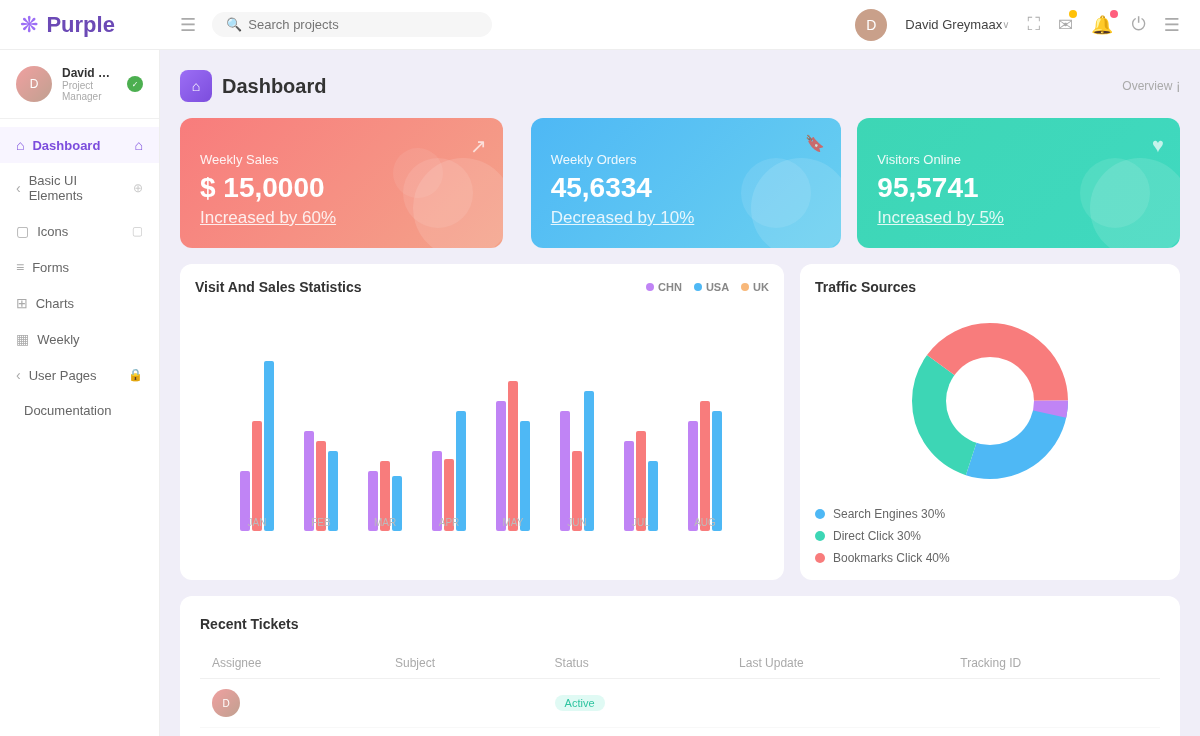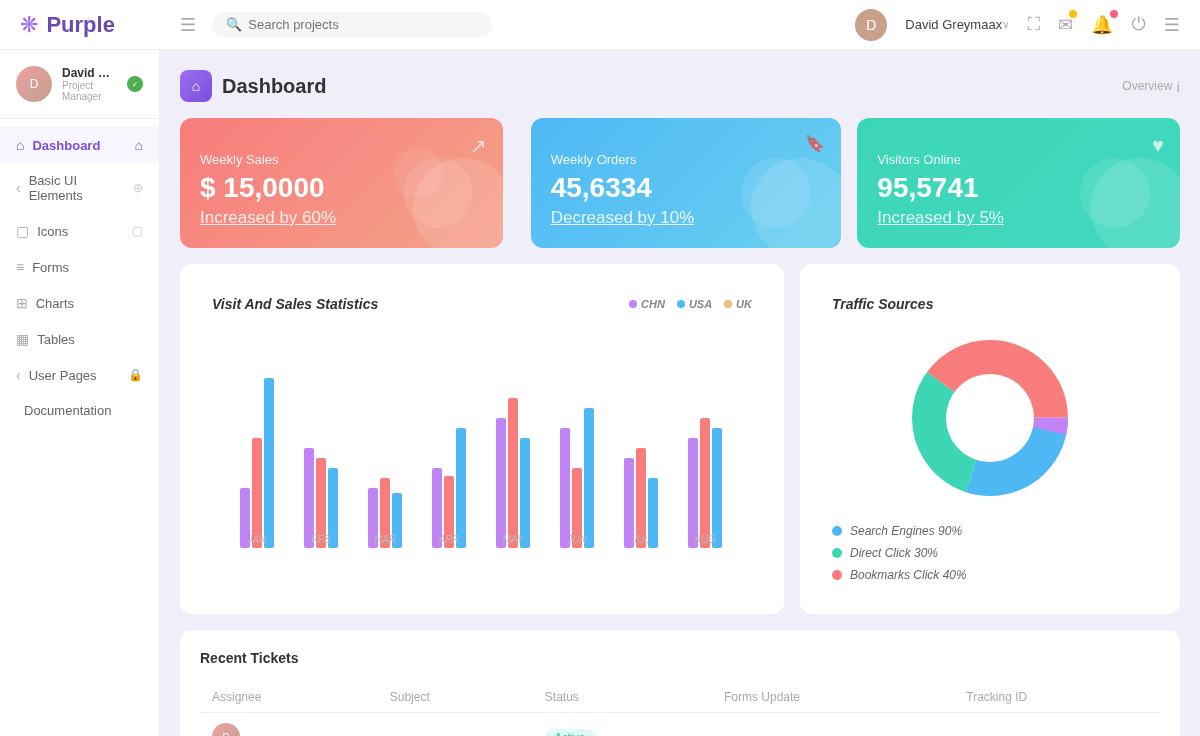"Visit And Sales Statistics" .chart-card { font-style: italic -> none; padding: 32px -> 15px }
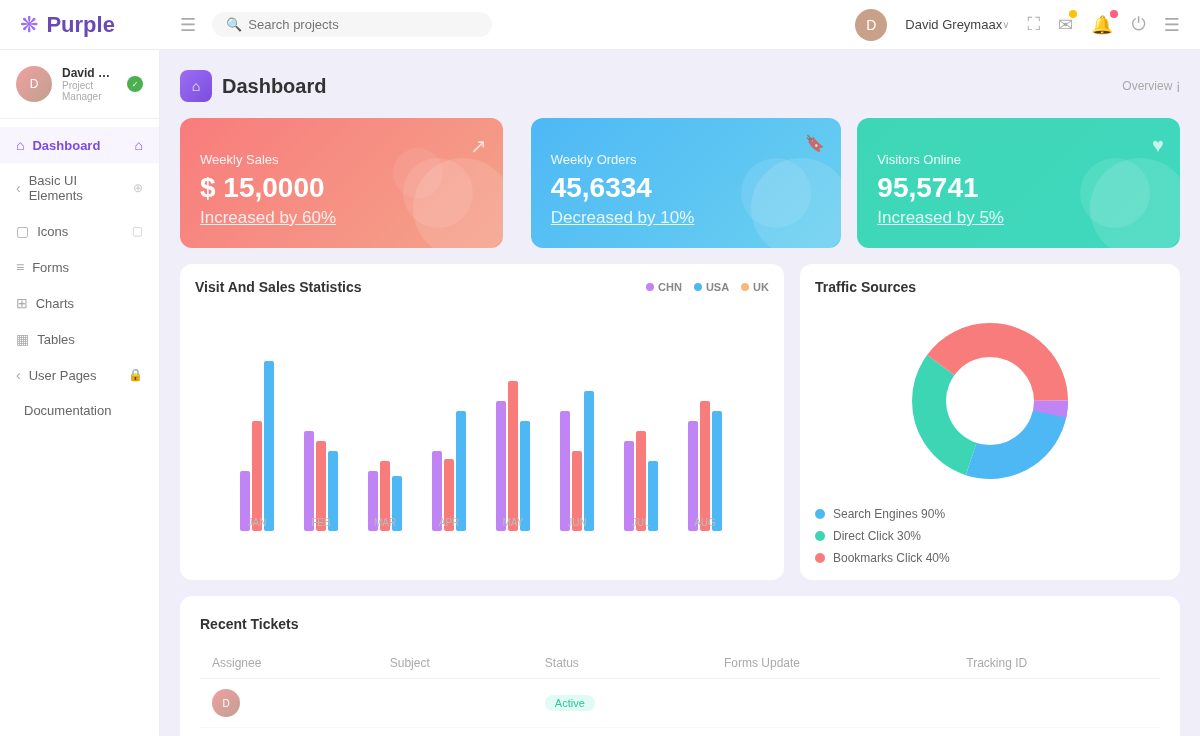"Tables" span { text: Tables -> Weekly }
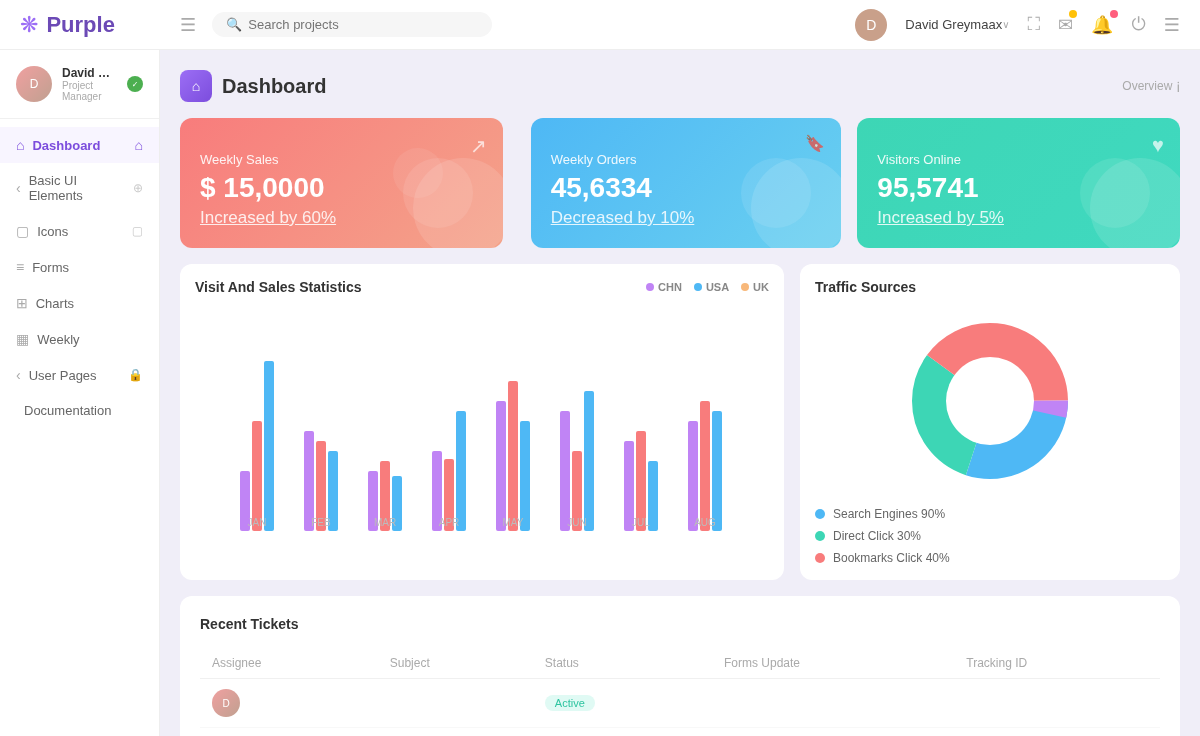"Search Engines 90%" span { text: 90% -> 30% }
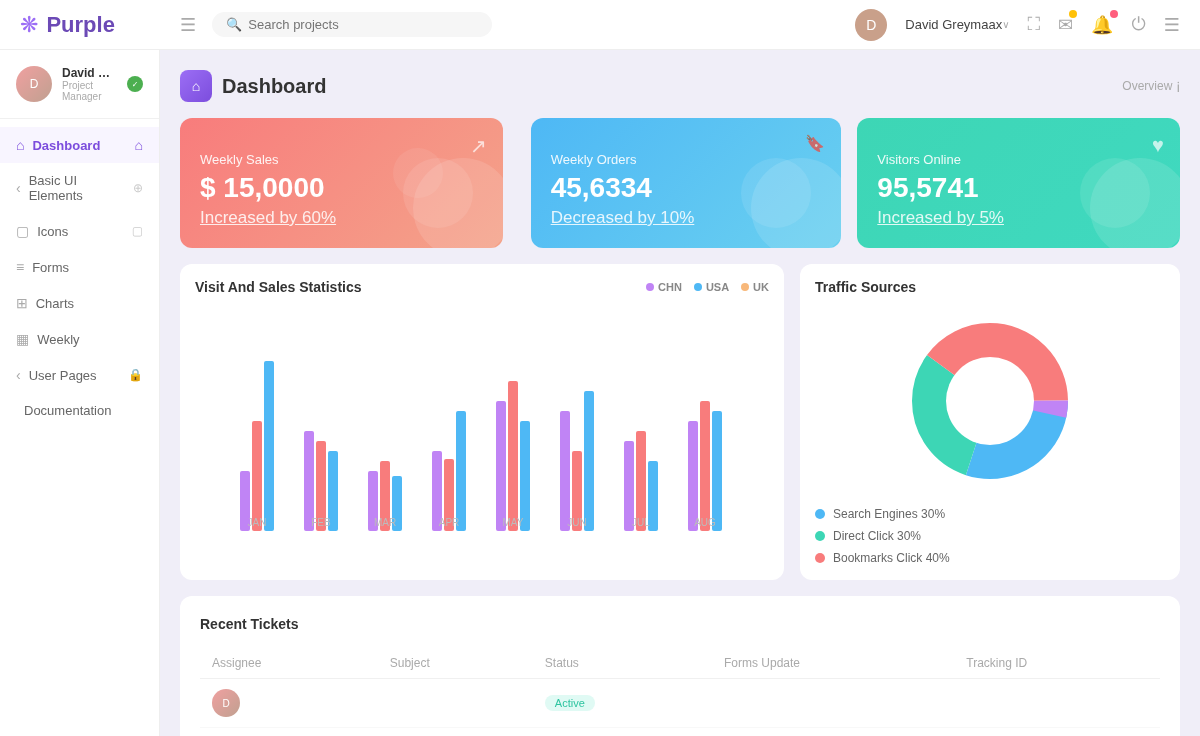"Forms Update" th { text: Forms -> Last }
